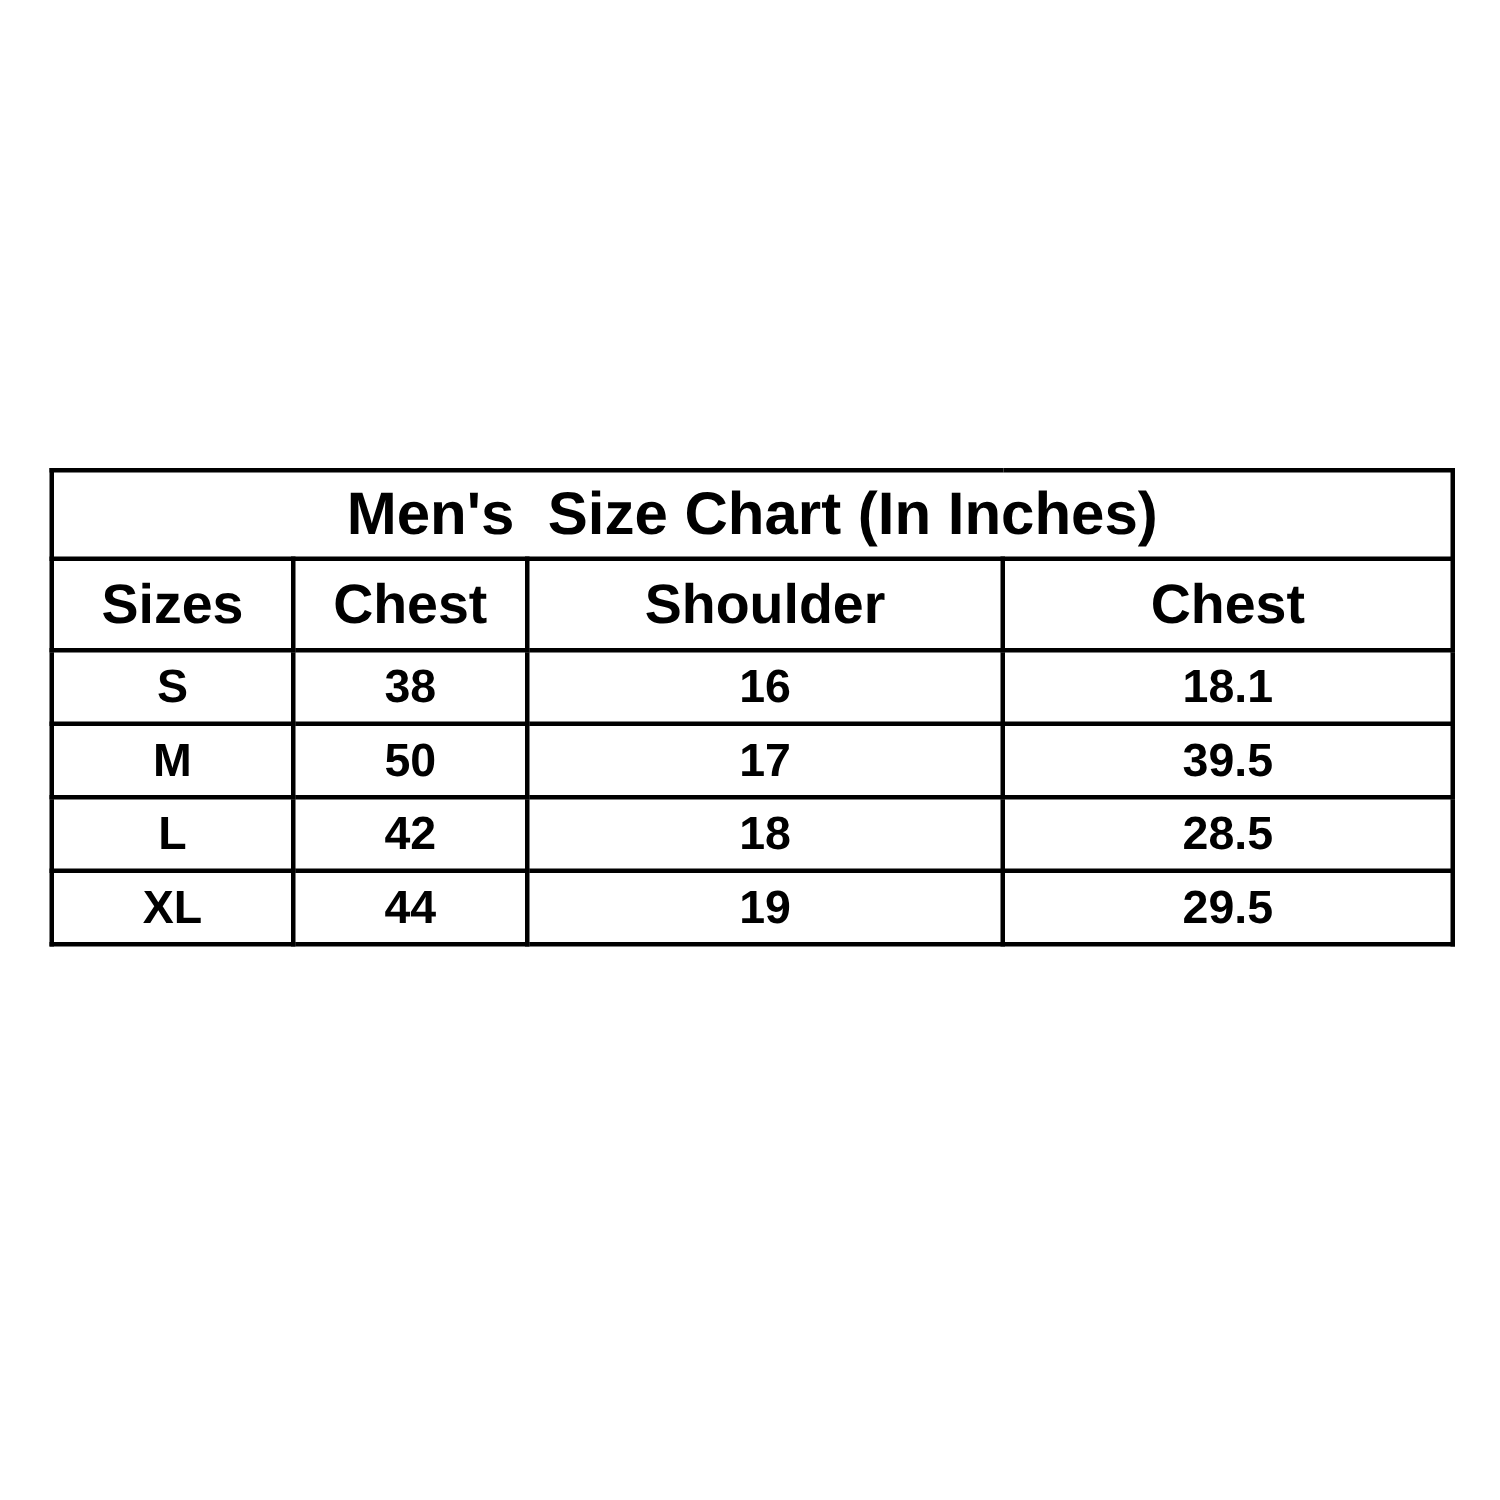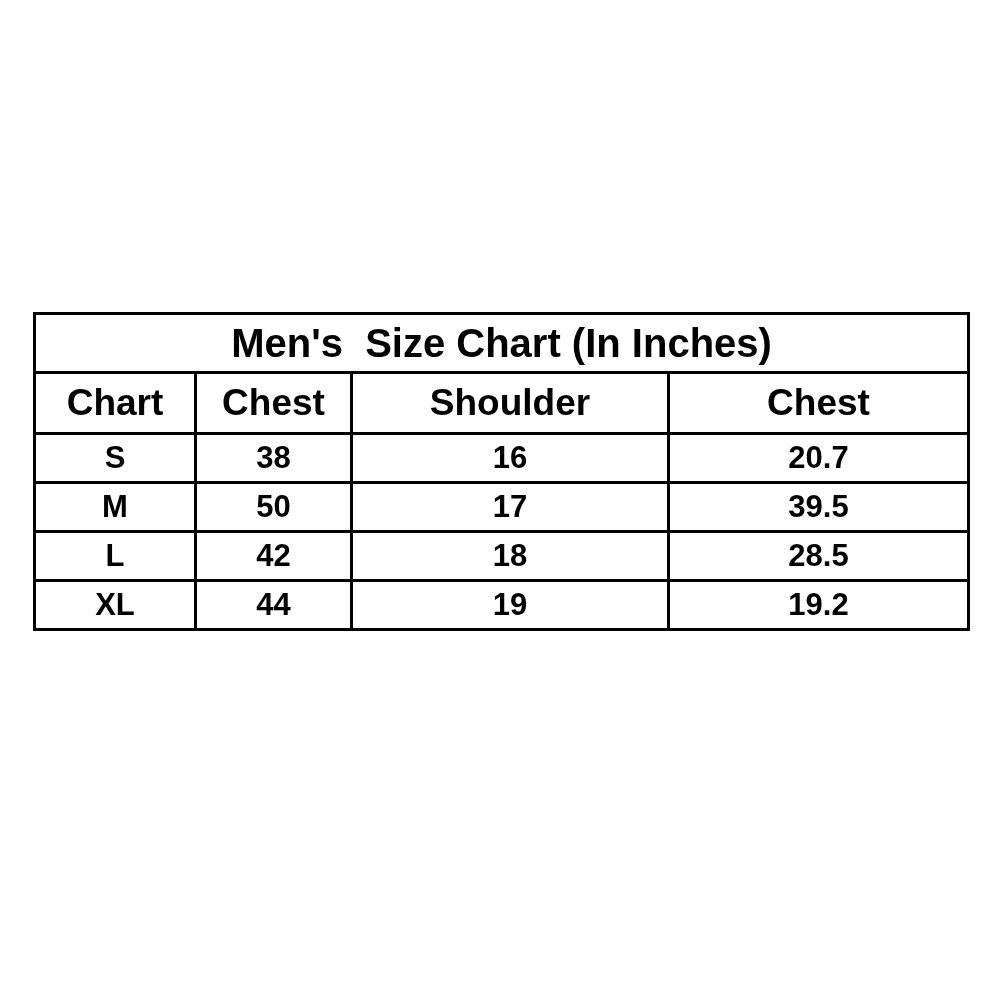"Chart" th { text: Chart -> Sizes }
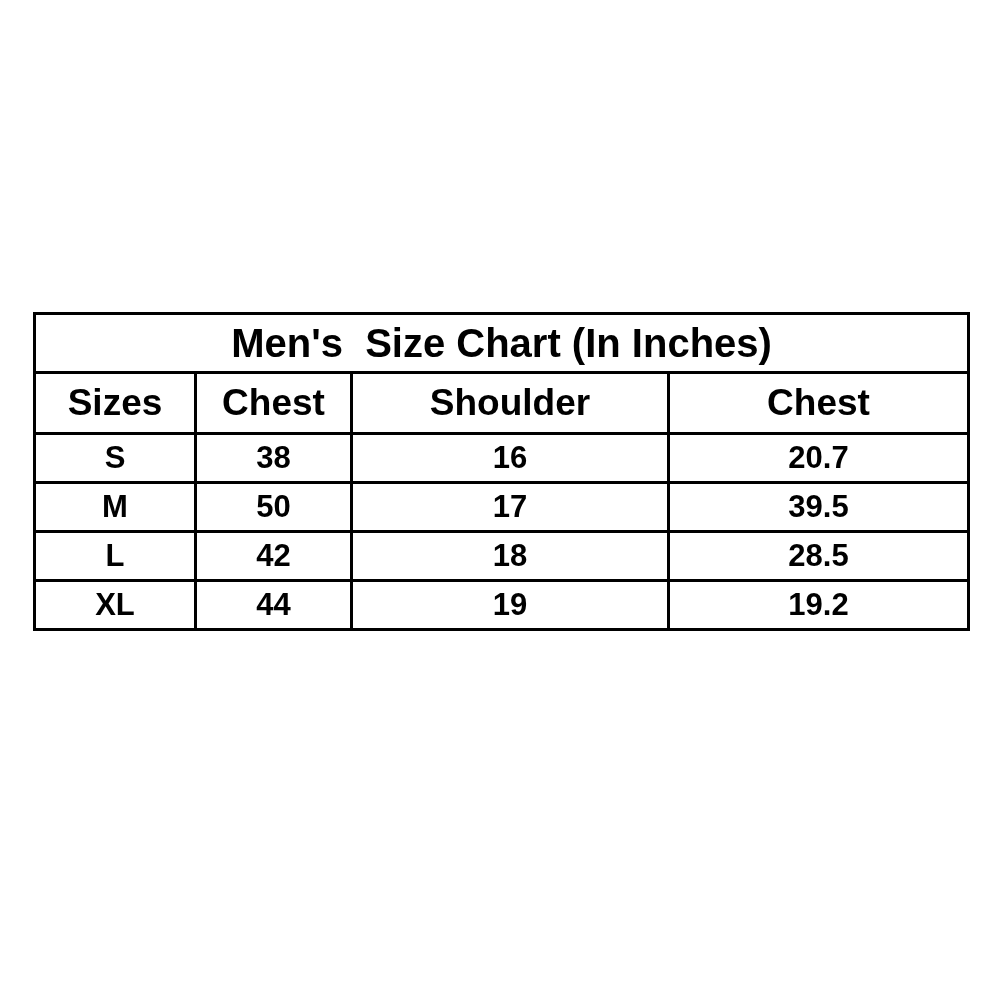"20.7" td { text: 20.7 -> 18.1 }
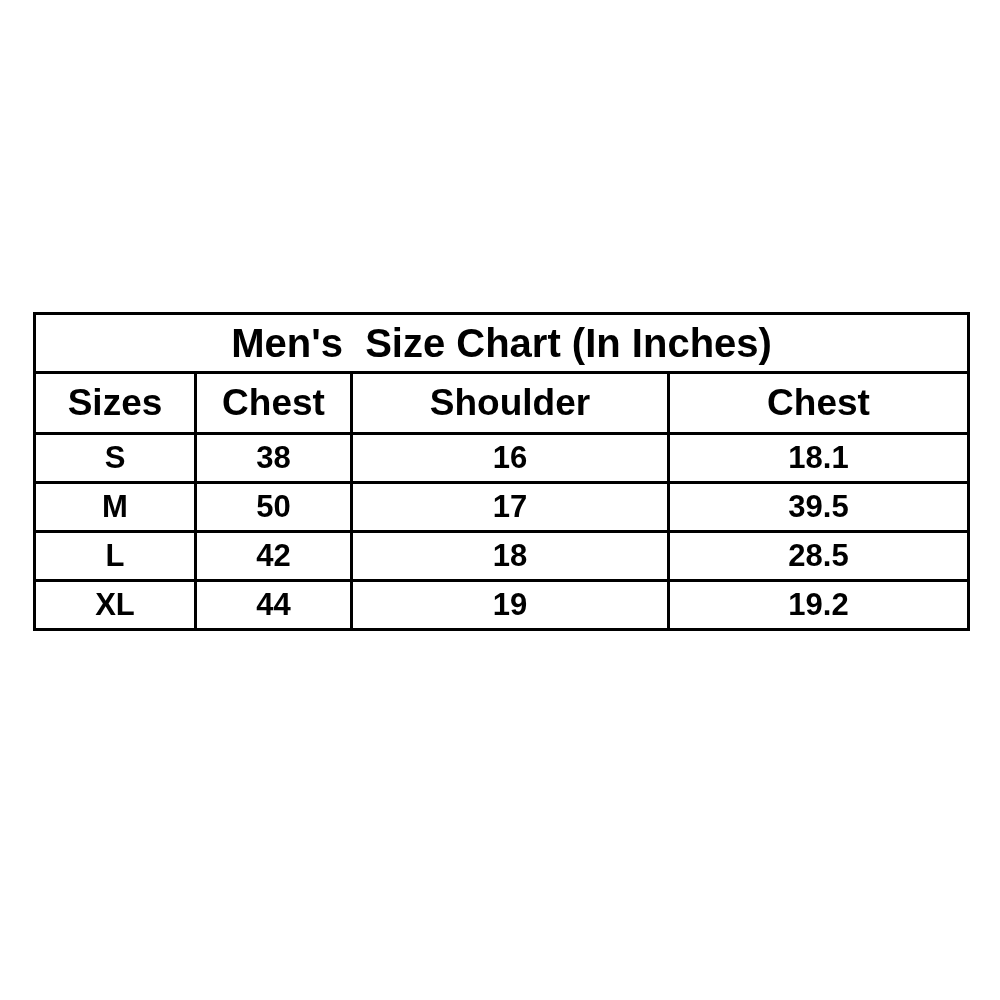"19.2" td { text: 19.2 -> 29.5 }
